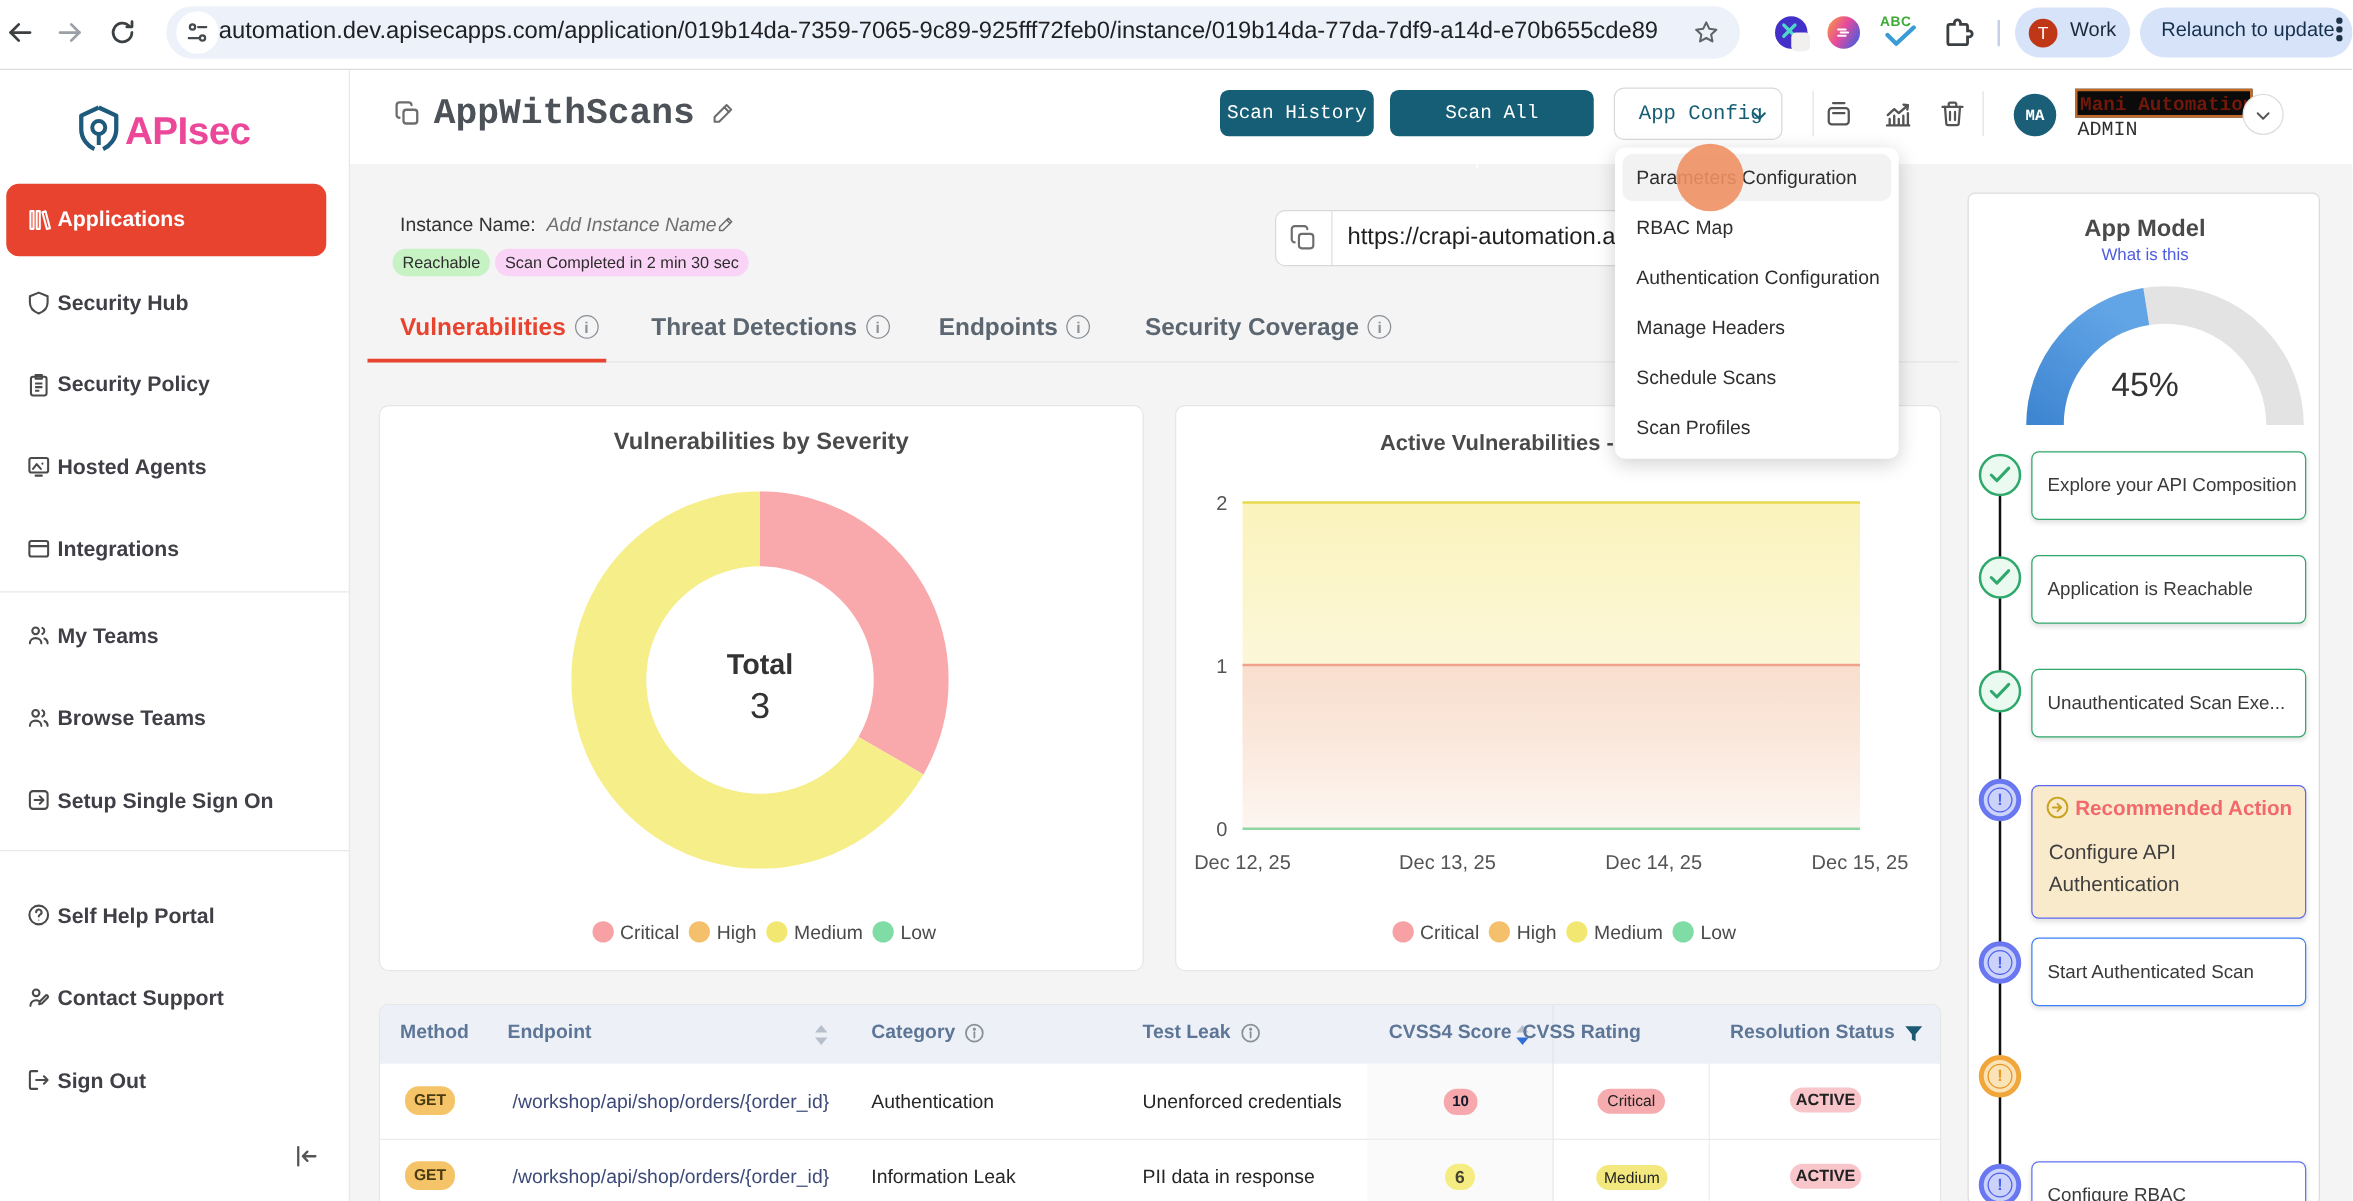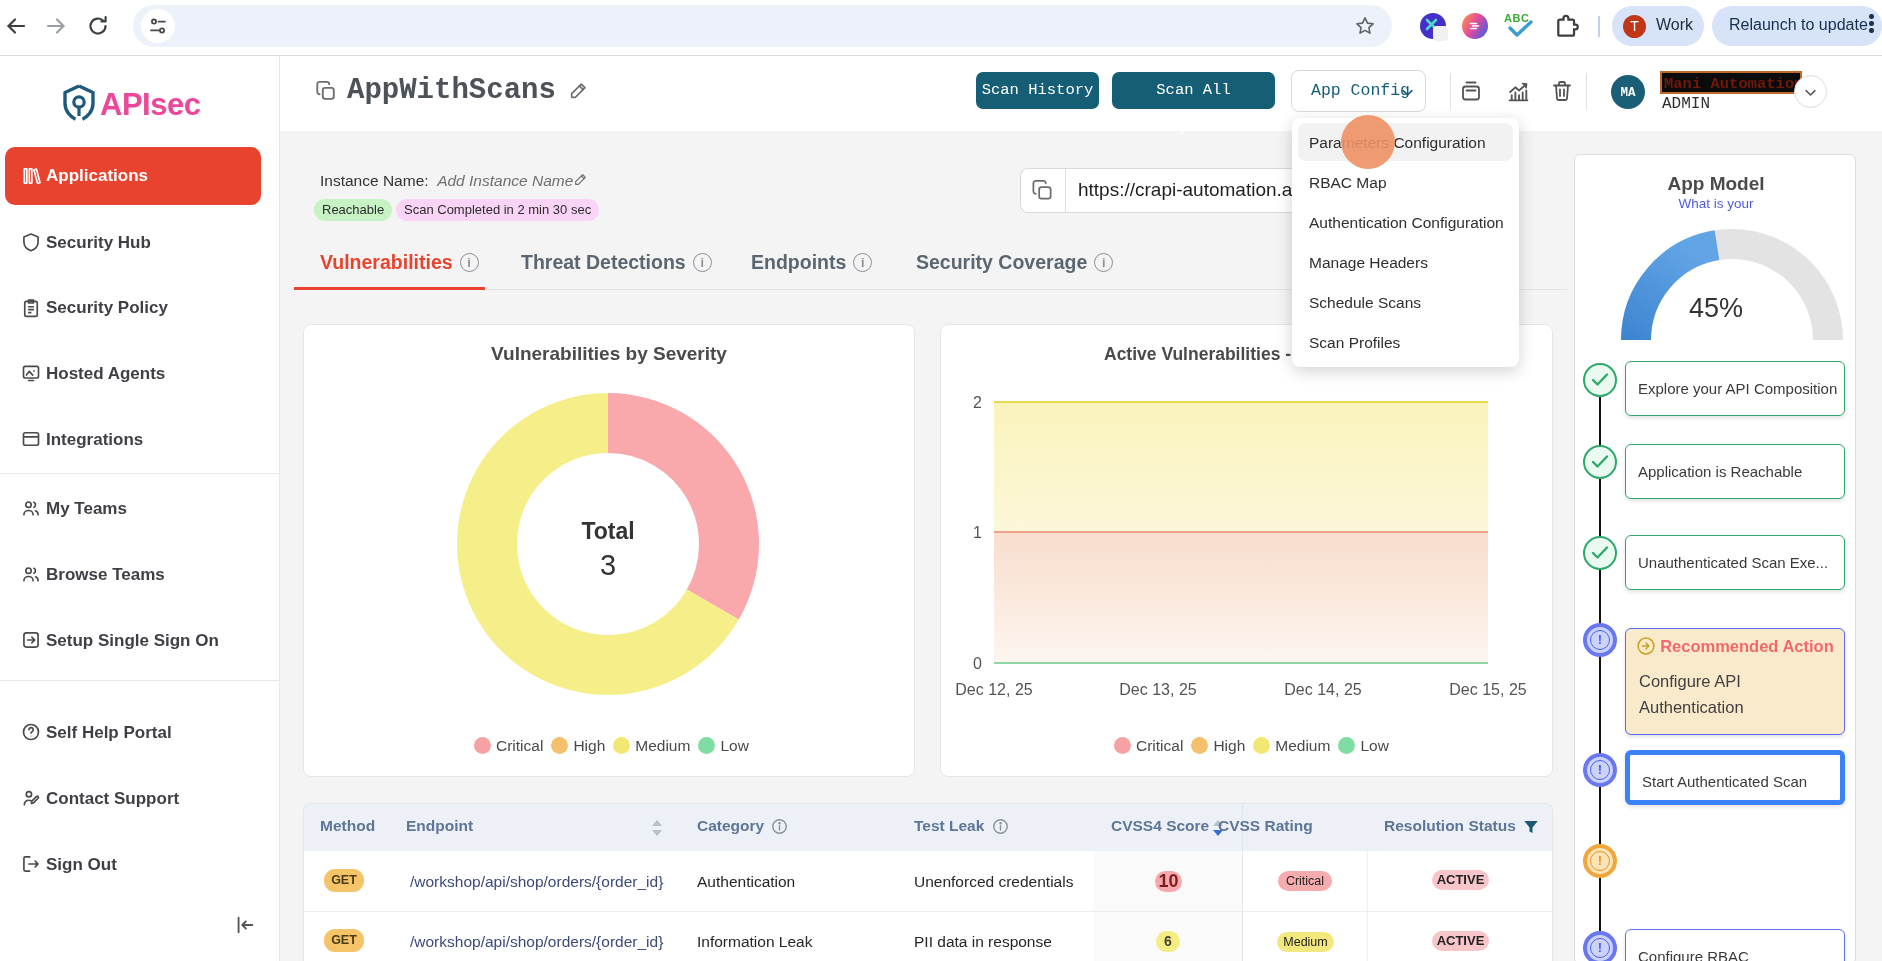"automation.dev.apisecapps.com/applicatio" div.abs { html: none -> <div>automation.dev.apisecapps.com/application/019b14da-7359-7065-9c89-925fff72feb0/instance/019b14da-77da-7df9-a14d-e70b655cde89</div> }
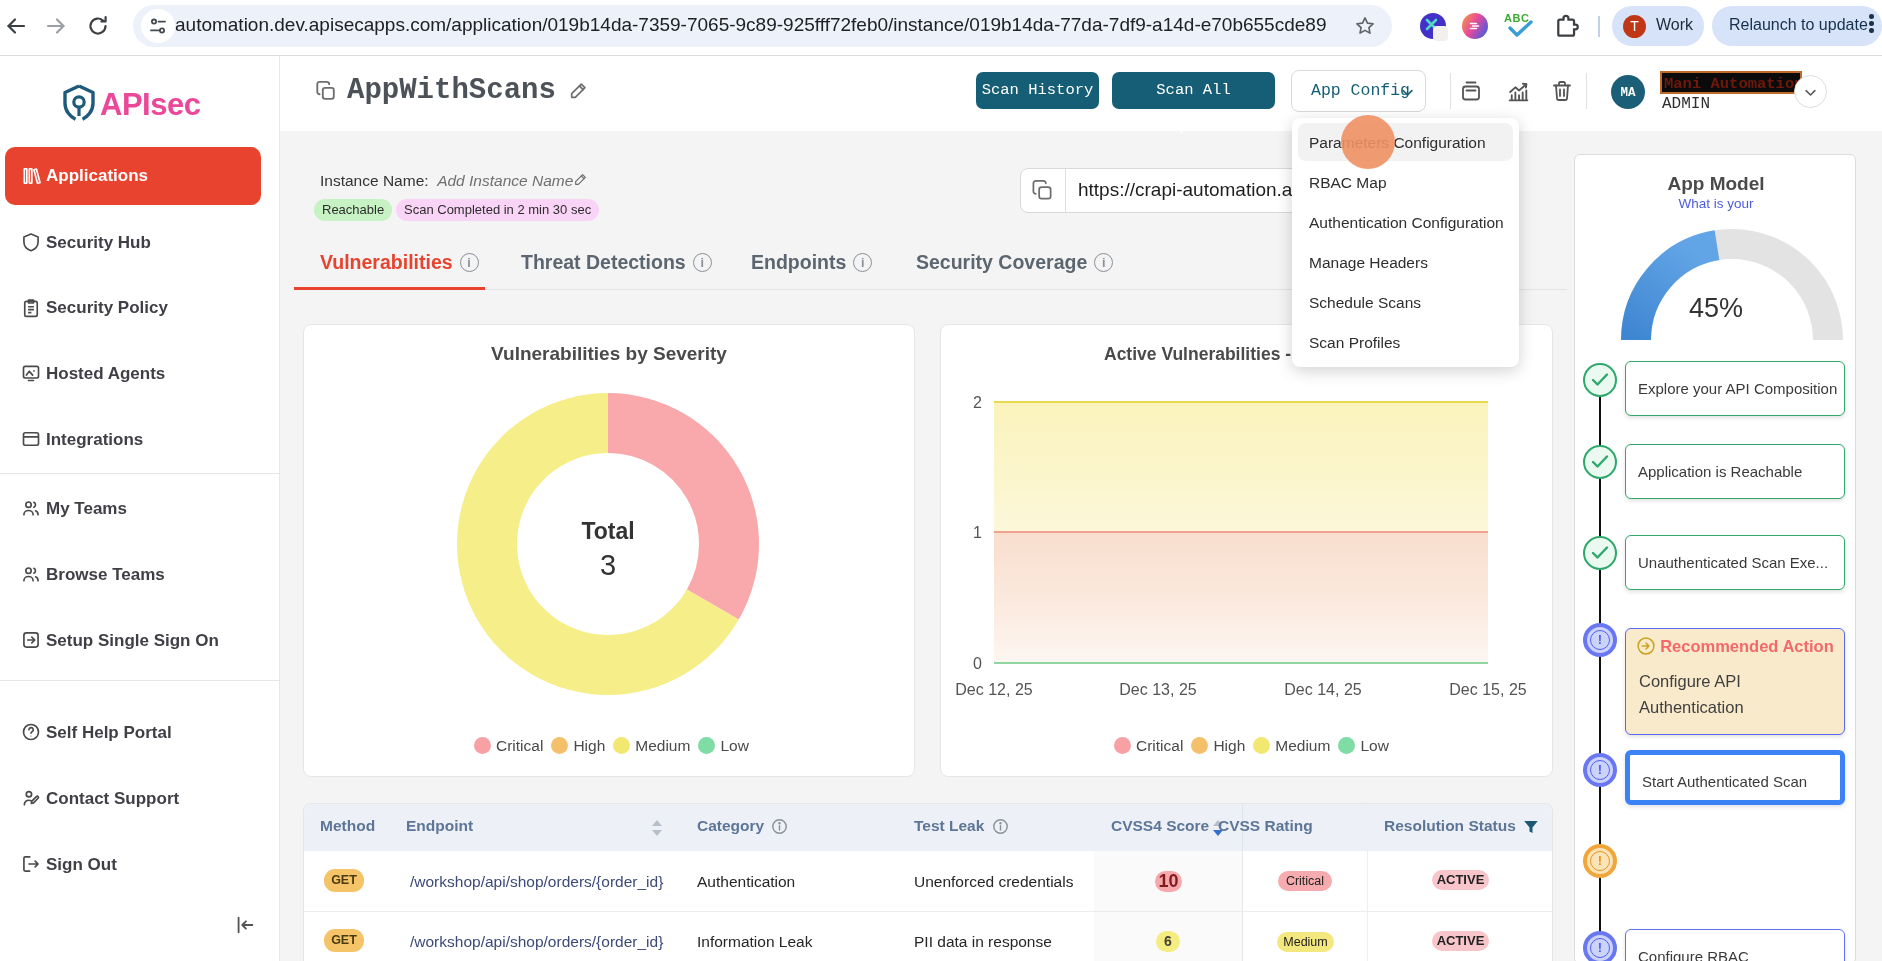"What is your" div.abs { text: your -> this }
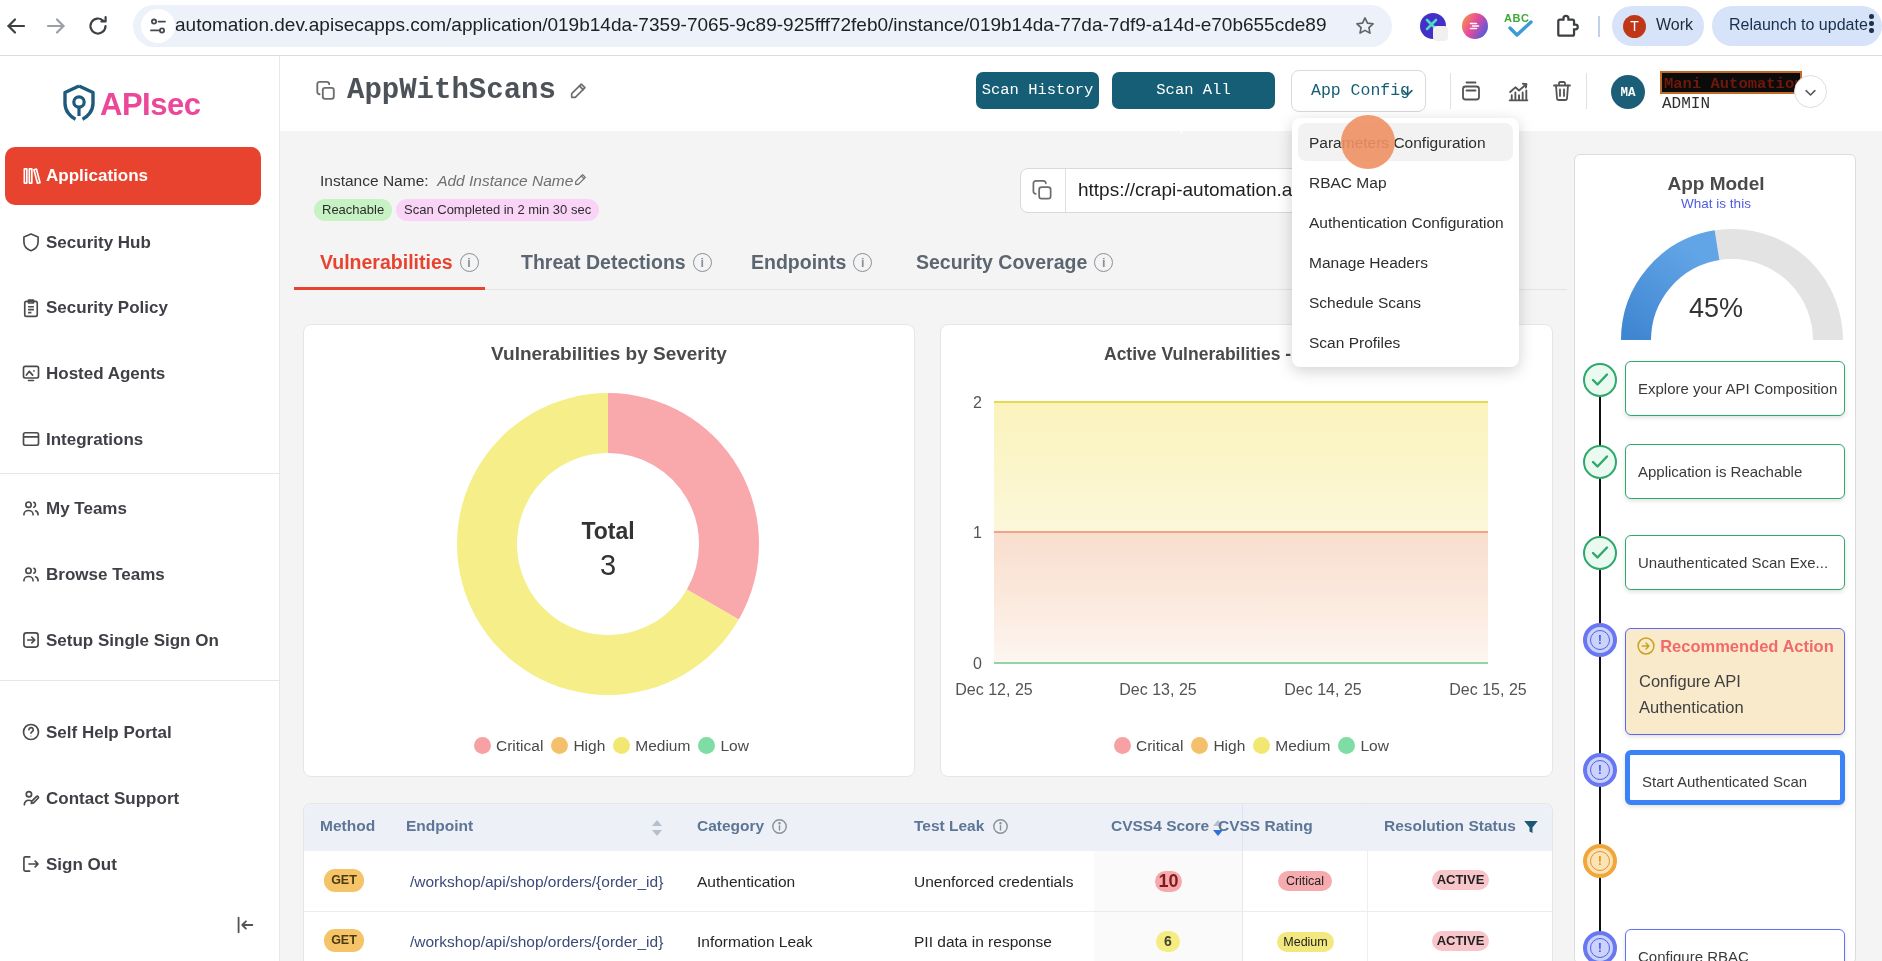"Start Authenticated Scan" div.stepbox { border: 5px solid #3b82f6 -> 1px solid #3b82f6 }
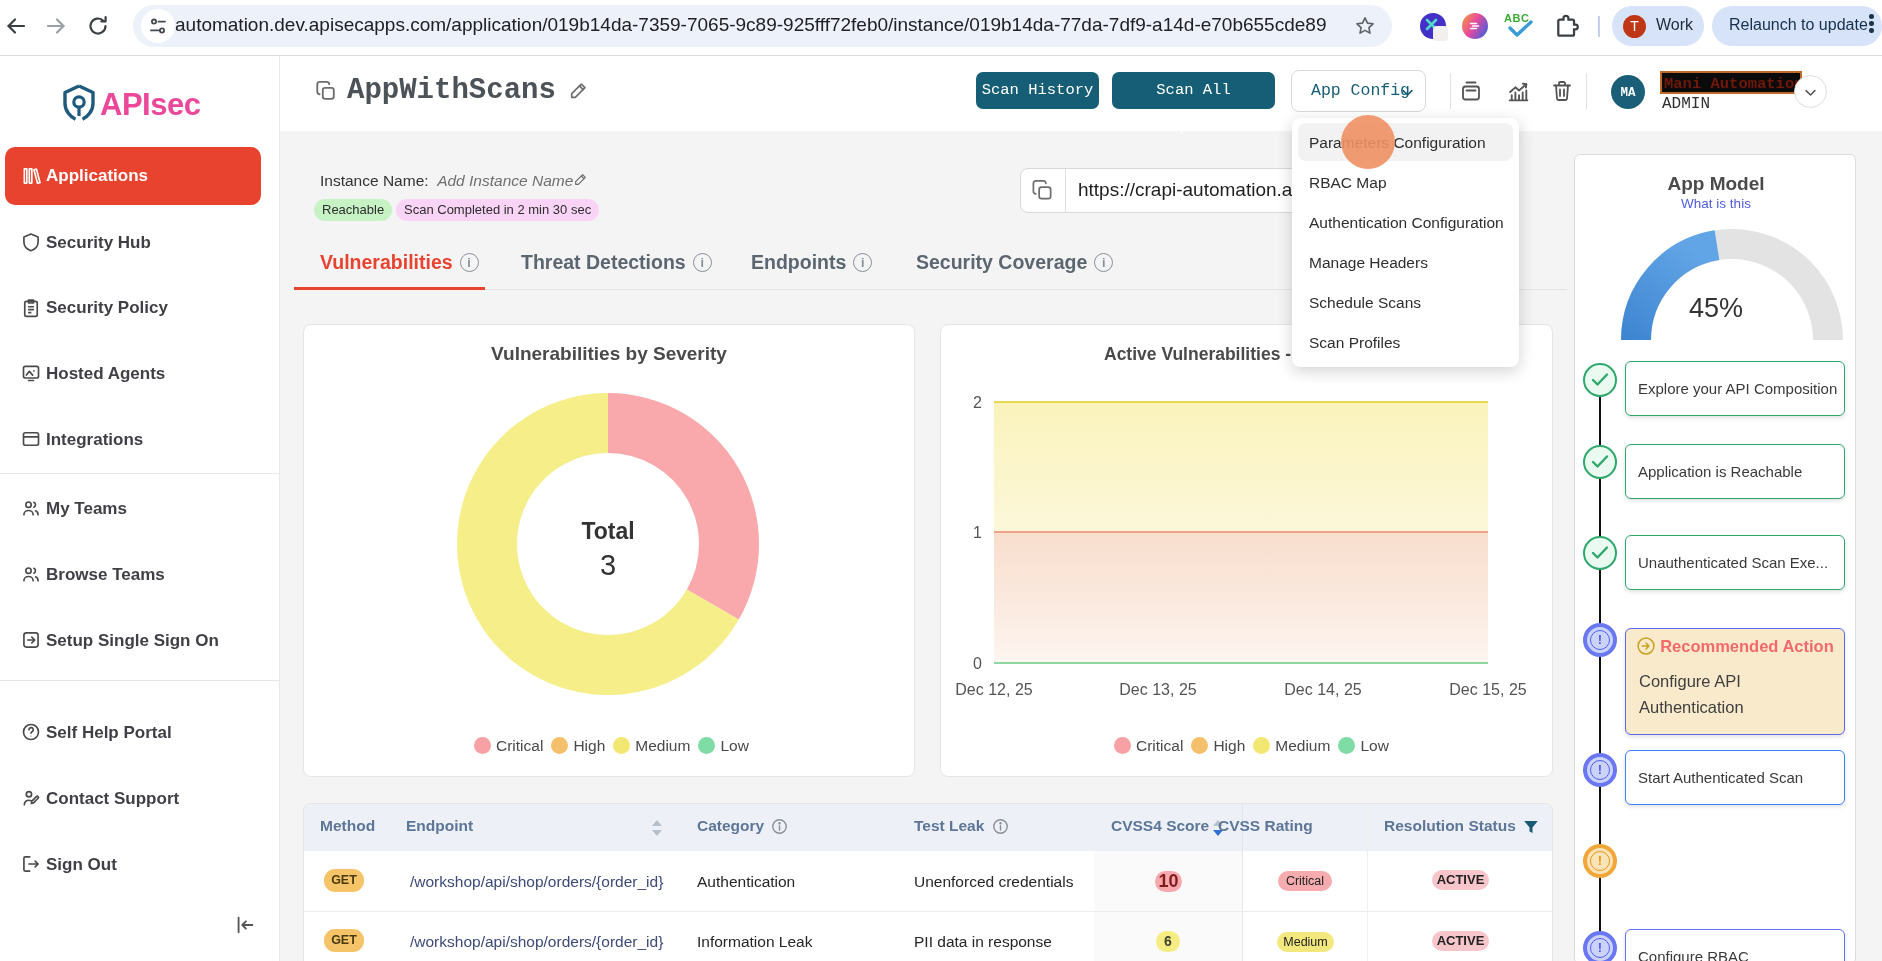"10" div.rowpill { color: #7f1d1d -> #0f172a; font-size: 18px -> 12px }
